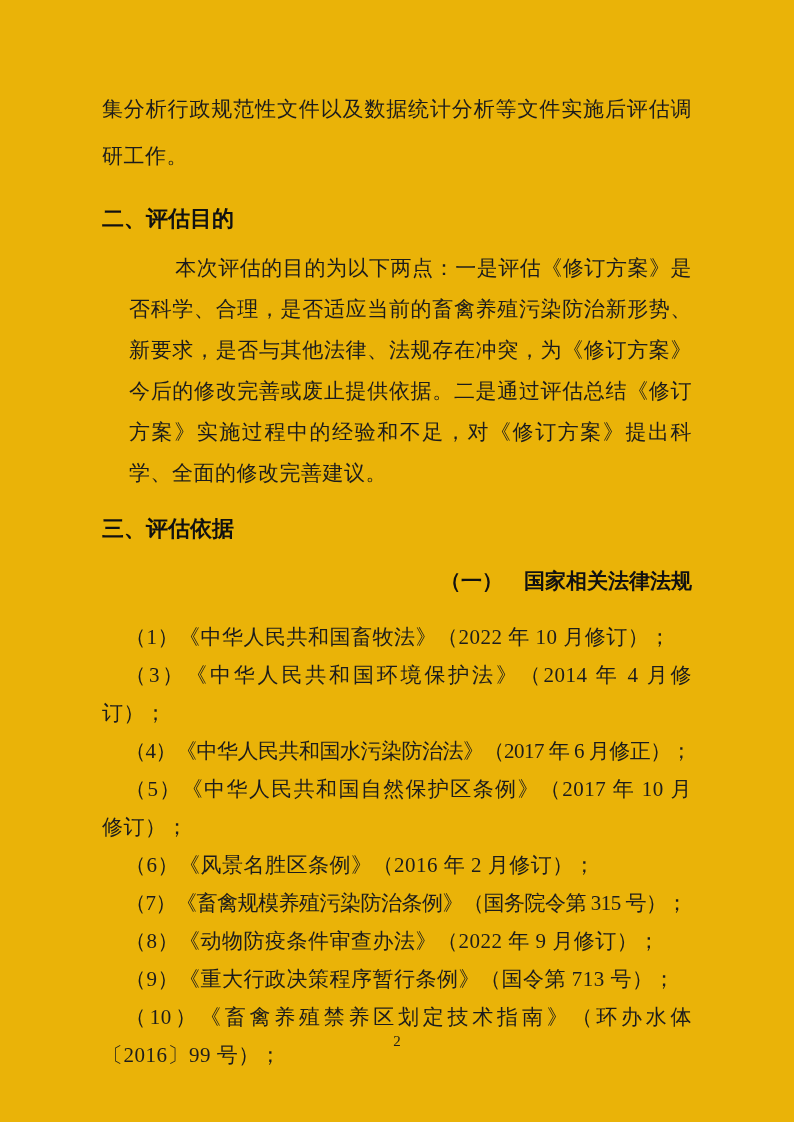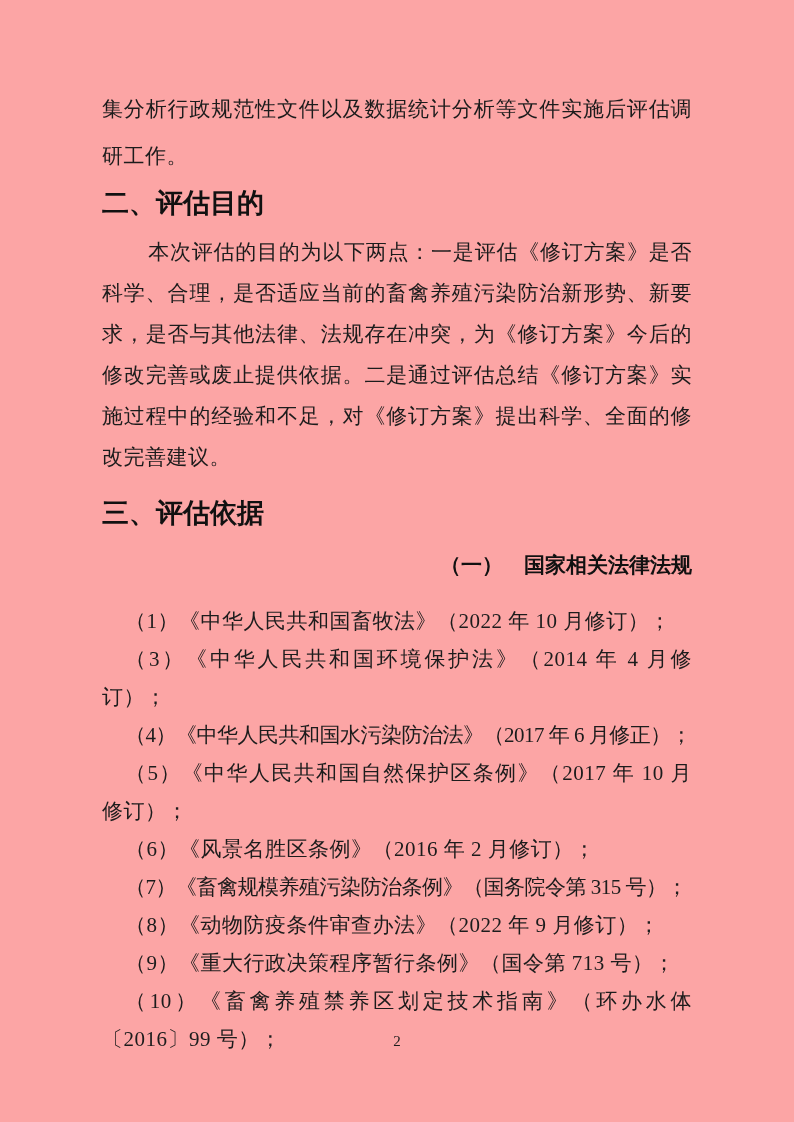"集分析行政规范性文件以及数据统计分析等文件实施后评估调研工作。" .page { background: #fca5a5 -> #eab308 }
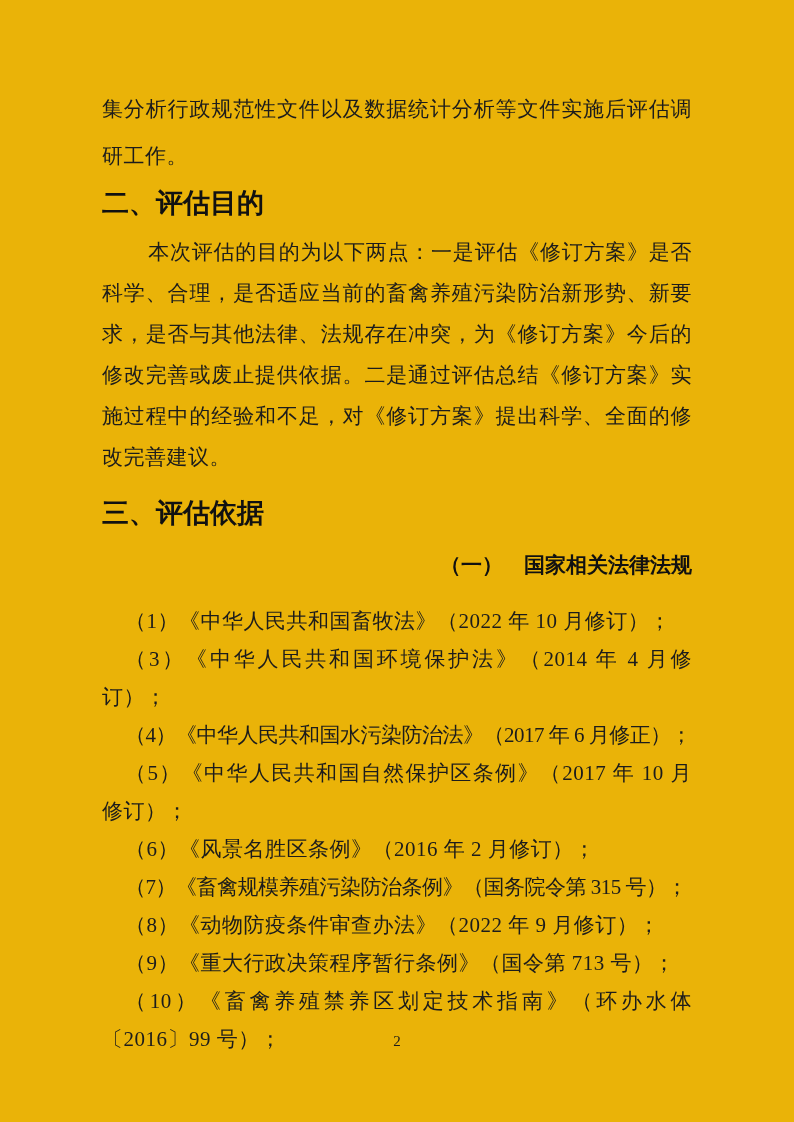"二、评估目的" .section-heading { font-size: 27px -> 22px; margin: 8px 0 0 0 -> 24px 0 0 0 }
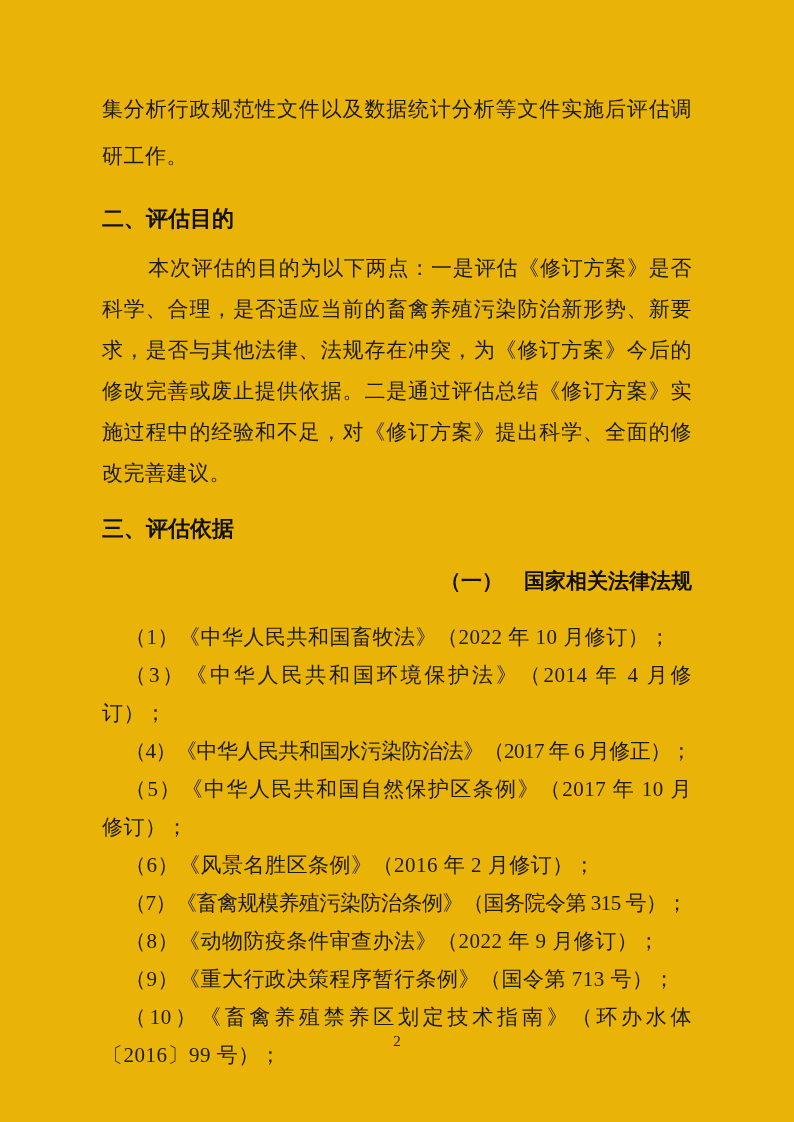"本次评估的目的为以下两点：一是评估《修订方案》是否科学、合理，是否适应当前的畜禽" .para-indent { margin-left: none -> 27px }
